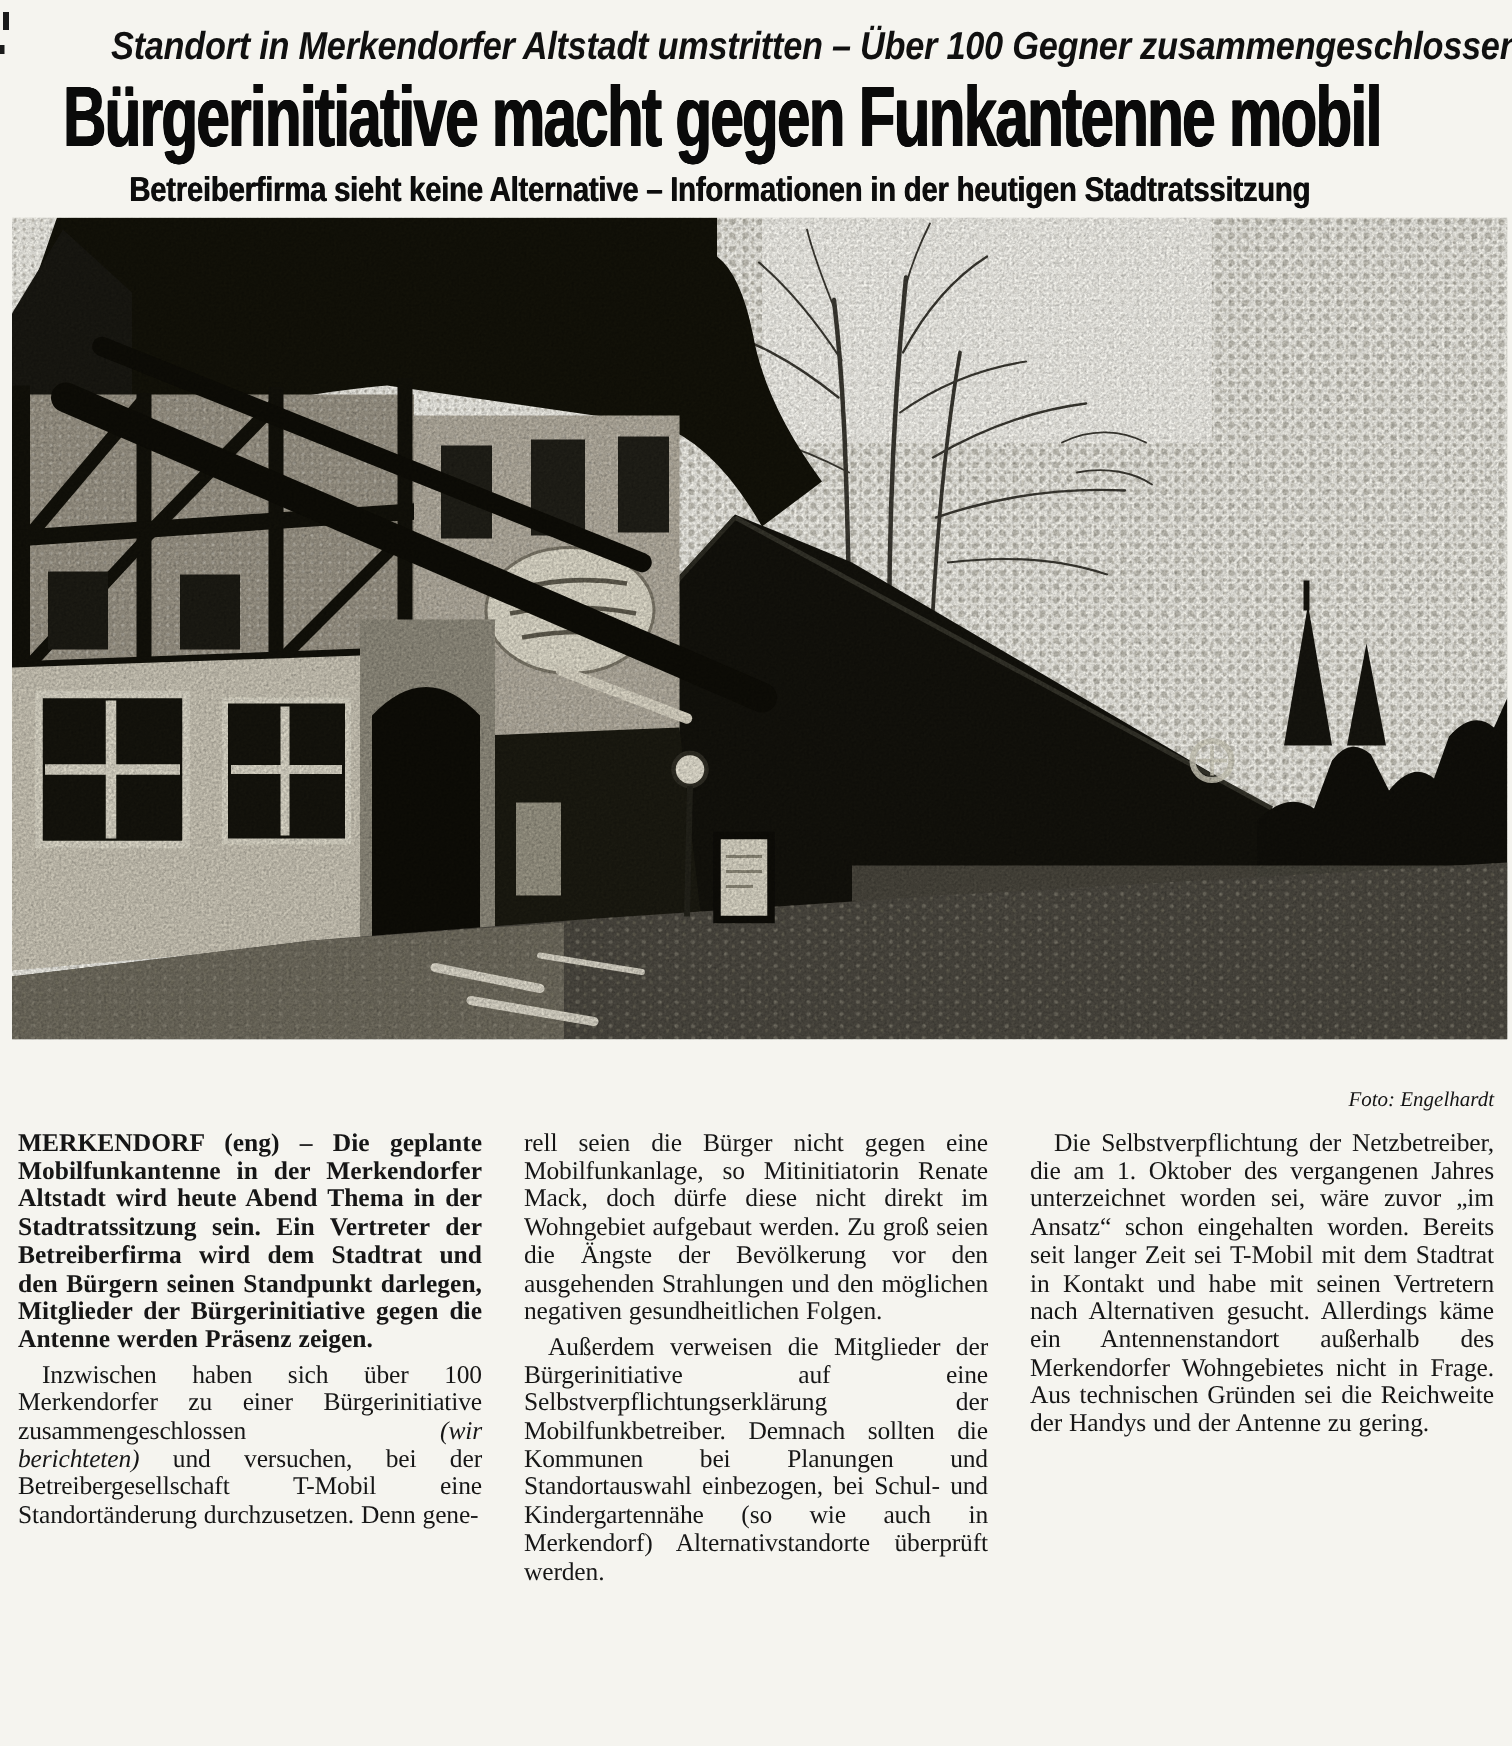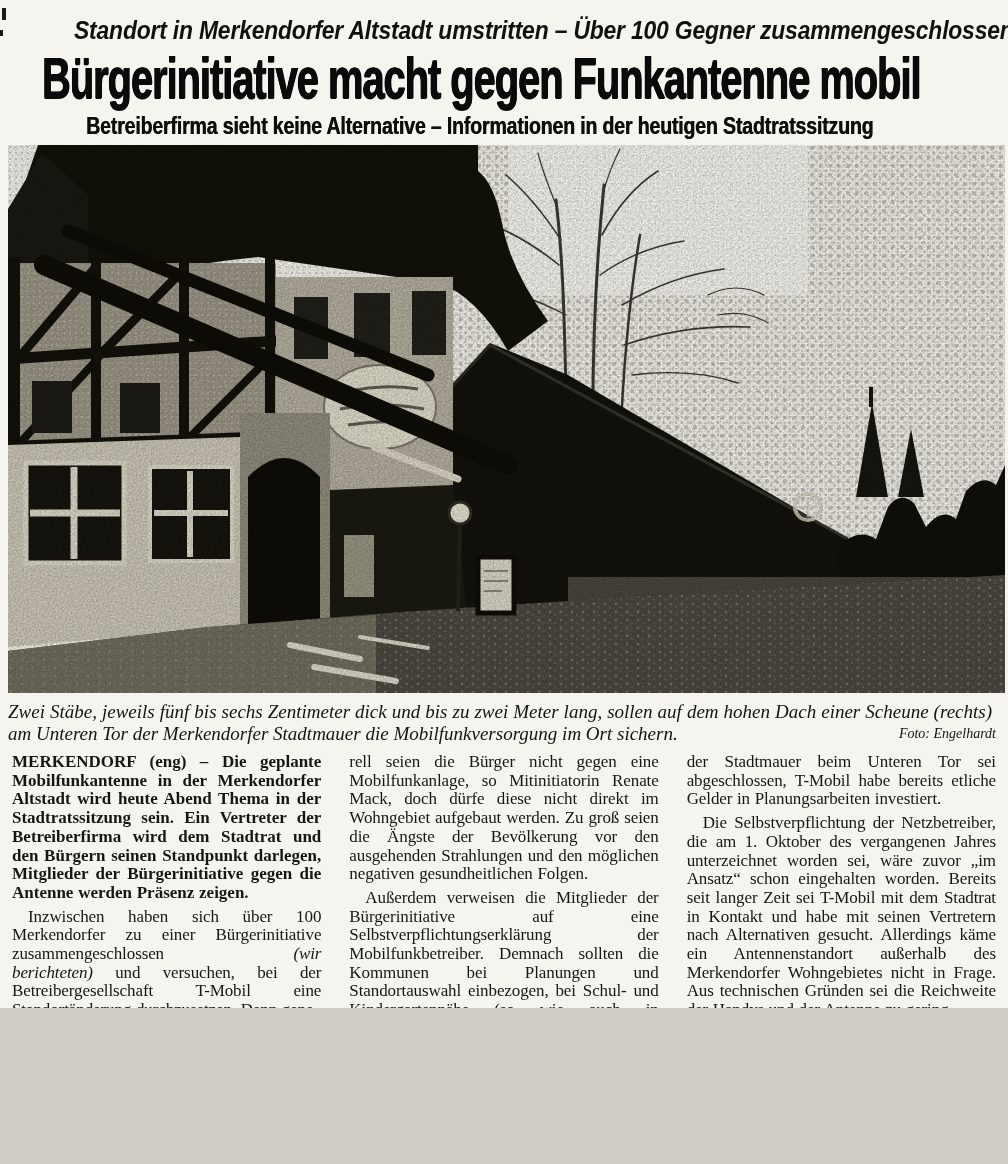"Standort in Merkendorfer Altstadt" .page { height: 1008px -> 1164px }
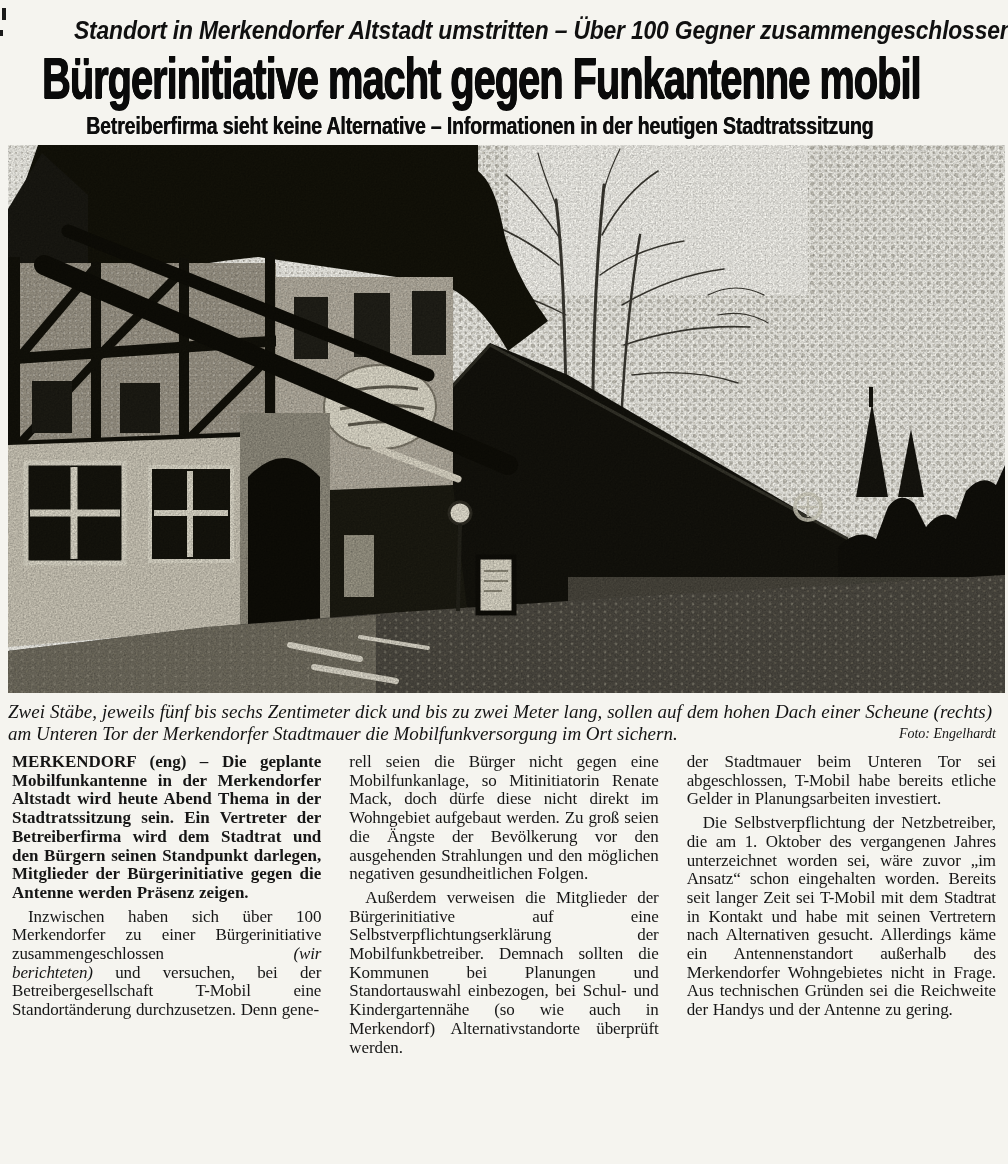"Zwei Stäbe, jeweils fünf bis" div.caption { html: <div> <span>Zwei Stäbe, jeweils fünf bis sechs Zentimeter dick und bis zu zwei Meter lang, sollen auf dem hohen Dach einer Scheune (rechts) am Unteren Tor der Merkendorfer Stadtmauer die Mobilfunkversorgung im Ort sichern.</span> </div> -> none }
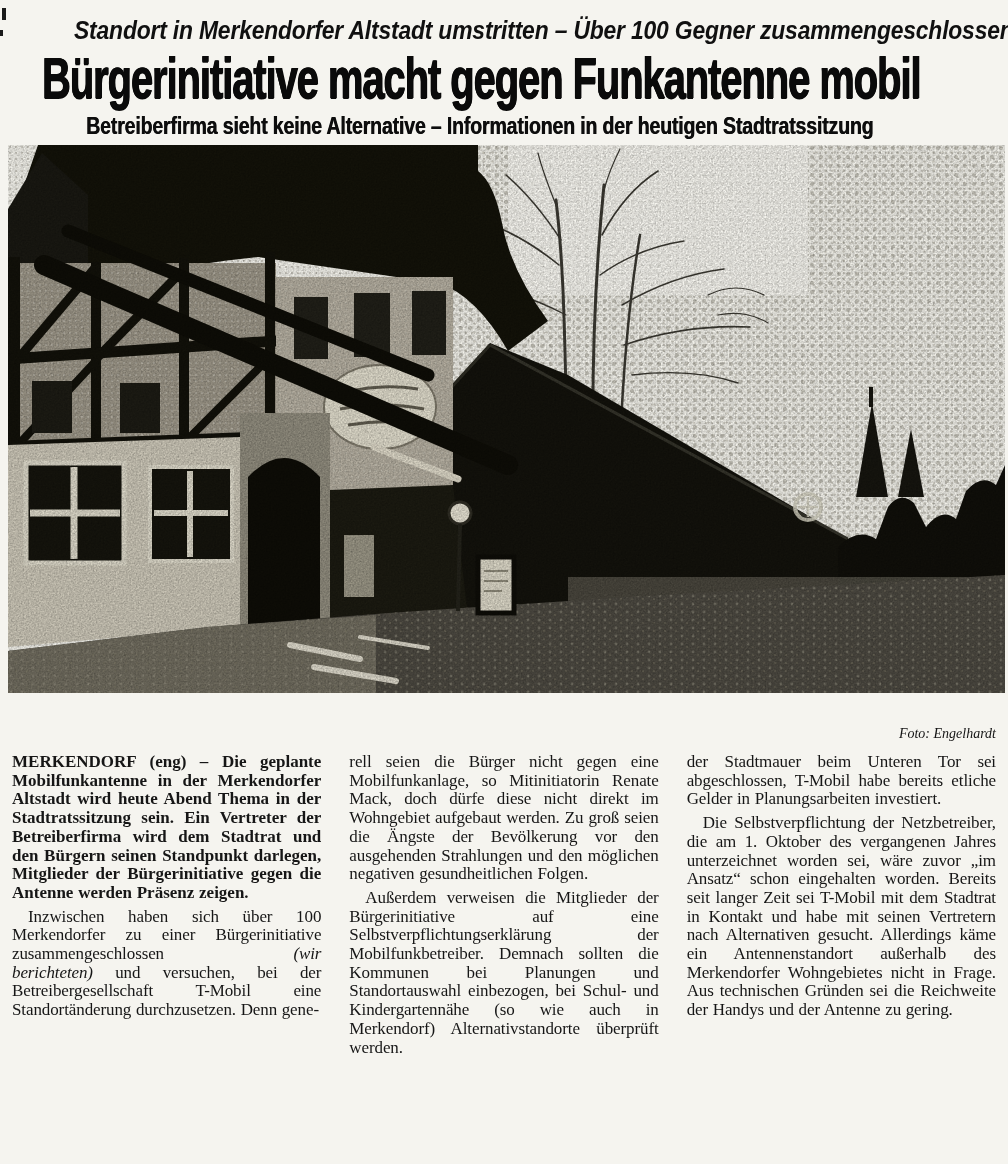"der Stadtmauer beim Unteren Tor" p { html: <p><span>der Stadtmauer beim Unteren Tor sei abgeschlossen, T-Mobil habe bereits etliche Gelder in Planungsarbeiten investiert.</span></p> -> none }
